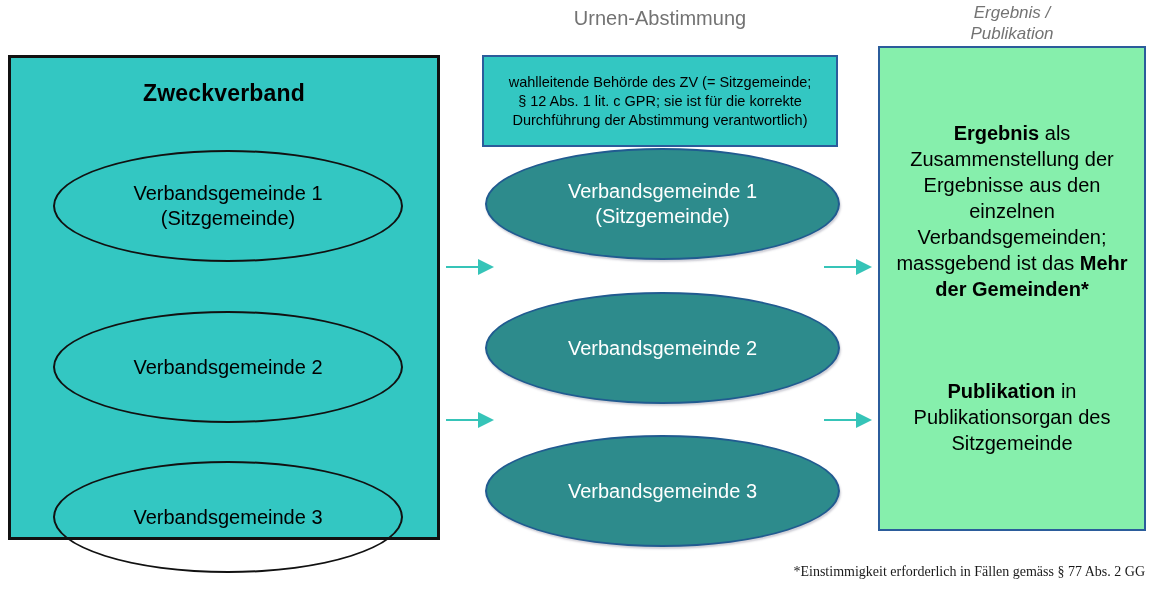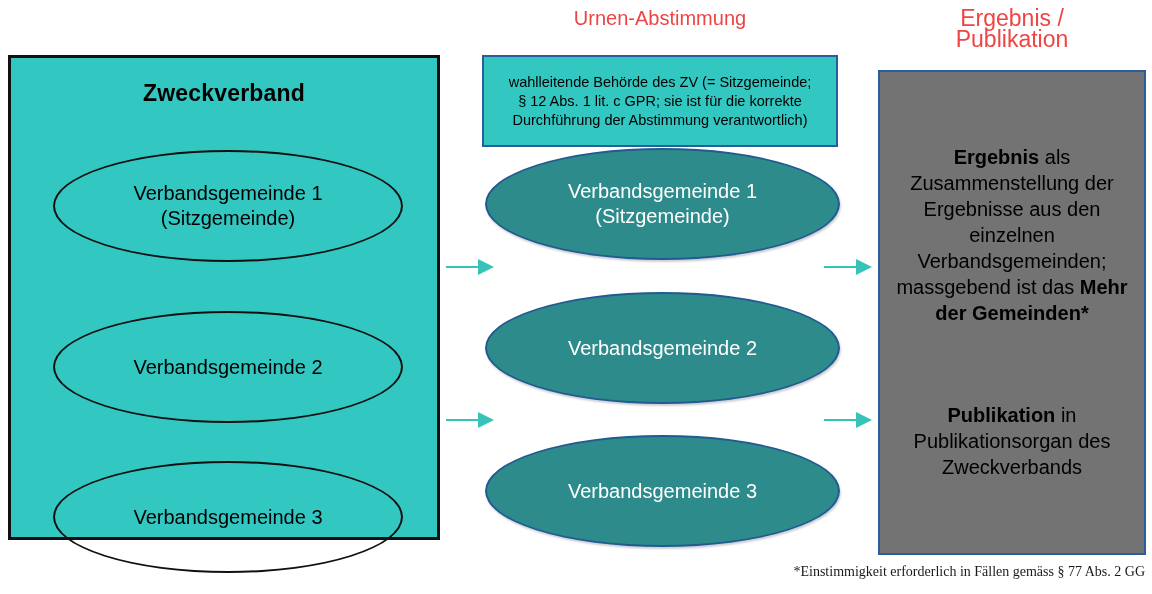"Urnen-Abstimmung" .col-heading { color: #ef4444 -> #737373 }
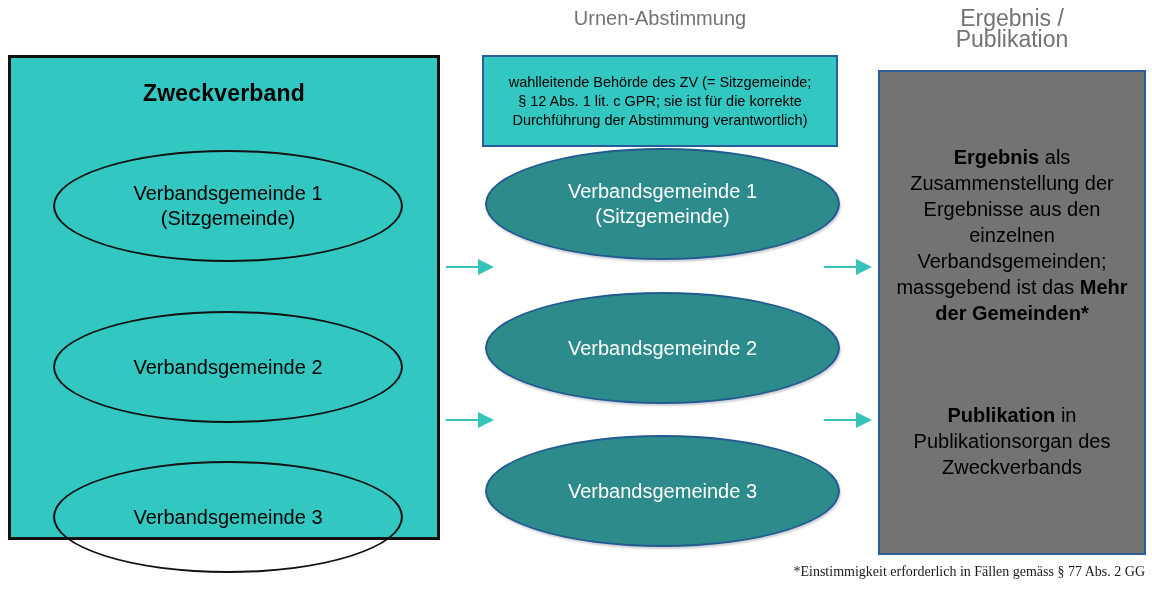"Ergebnis /" #heading-right { font-size: 23px -> 17px; font-style: none -> italic; top: 8px -> 2px }
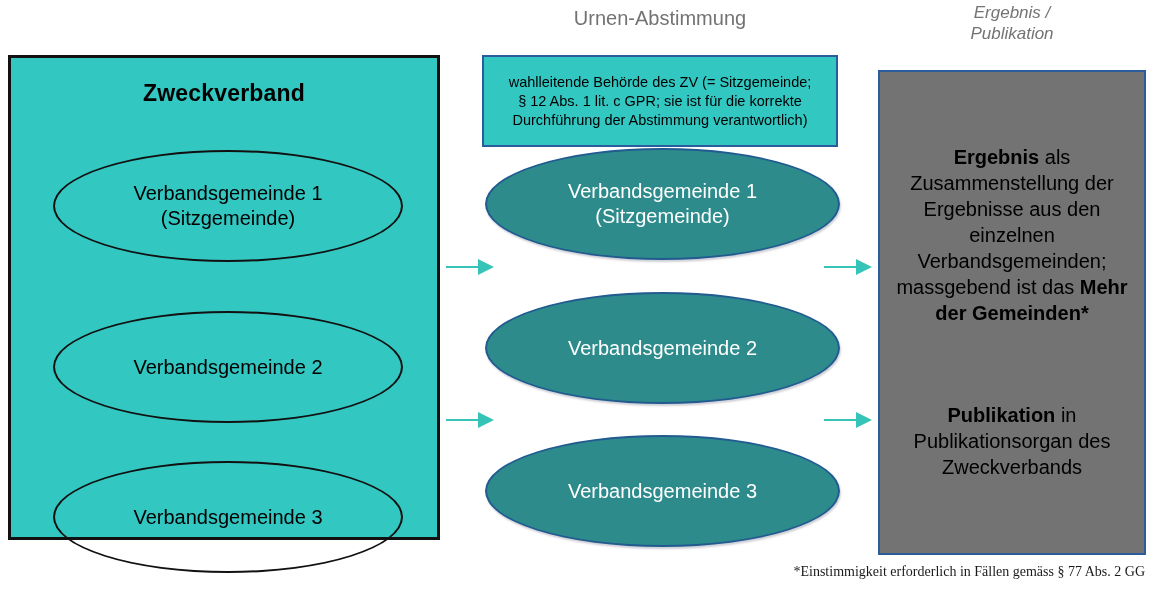"Ergebnis als Zusammenstellung der" #result-box { background: #737373 -> #86efac; top: 70px -> 46px }
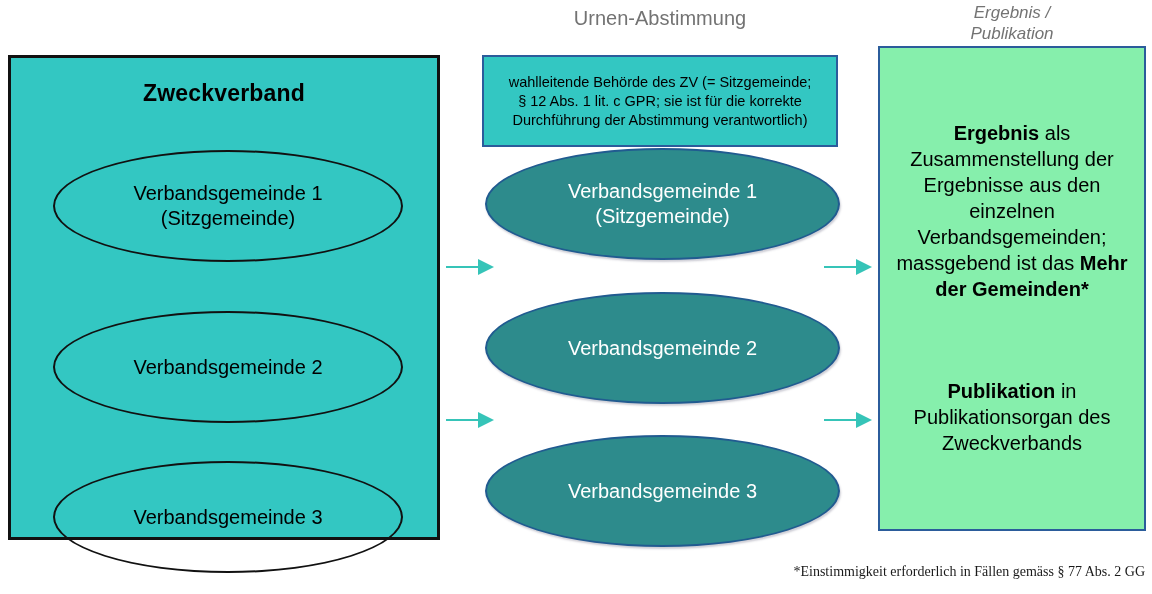"in Publikationsorgan des Zweckverbands" span { text: Zweckverbands -> Sitzgemeinde }
